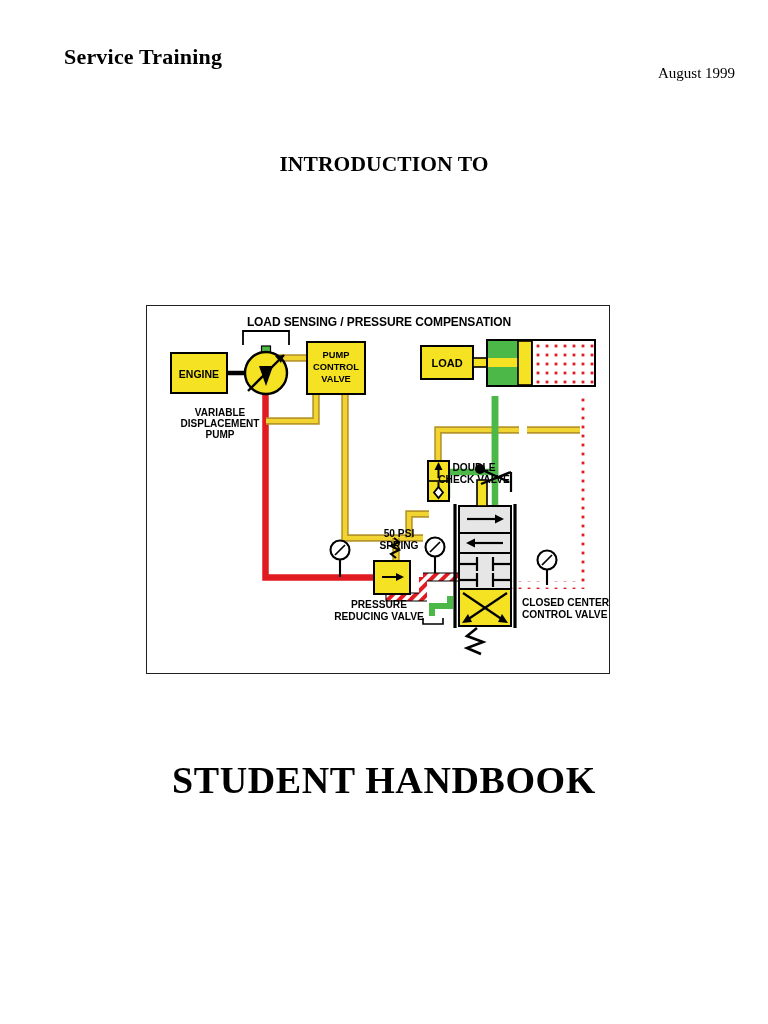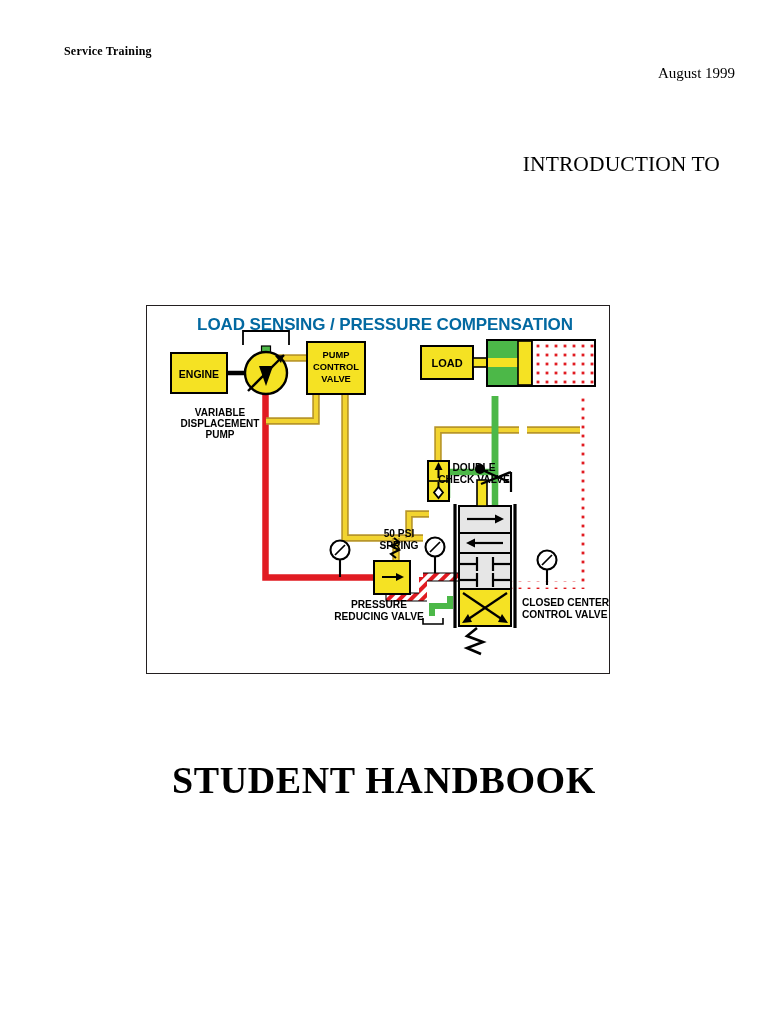"Service Training" #service-training { font-size: 12px -> 22px }
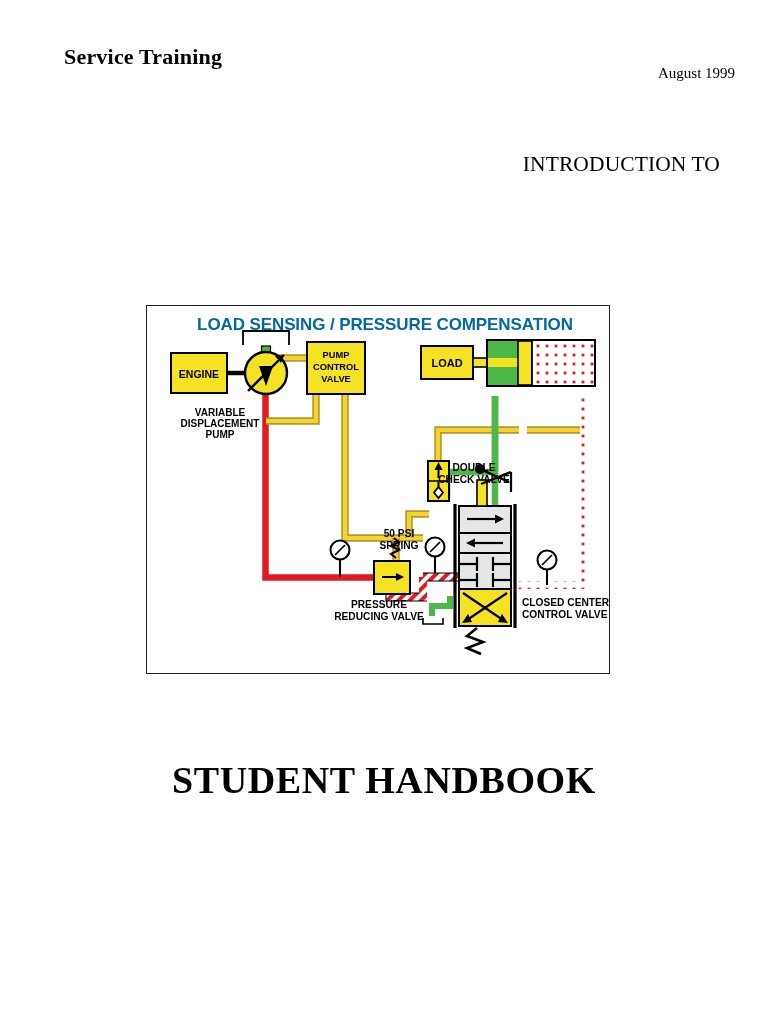"INTRODUCTION TO" #doc-title { font-weight: normal -> bold; text-align: right -> center }
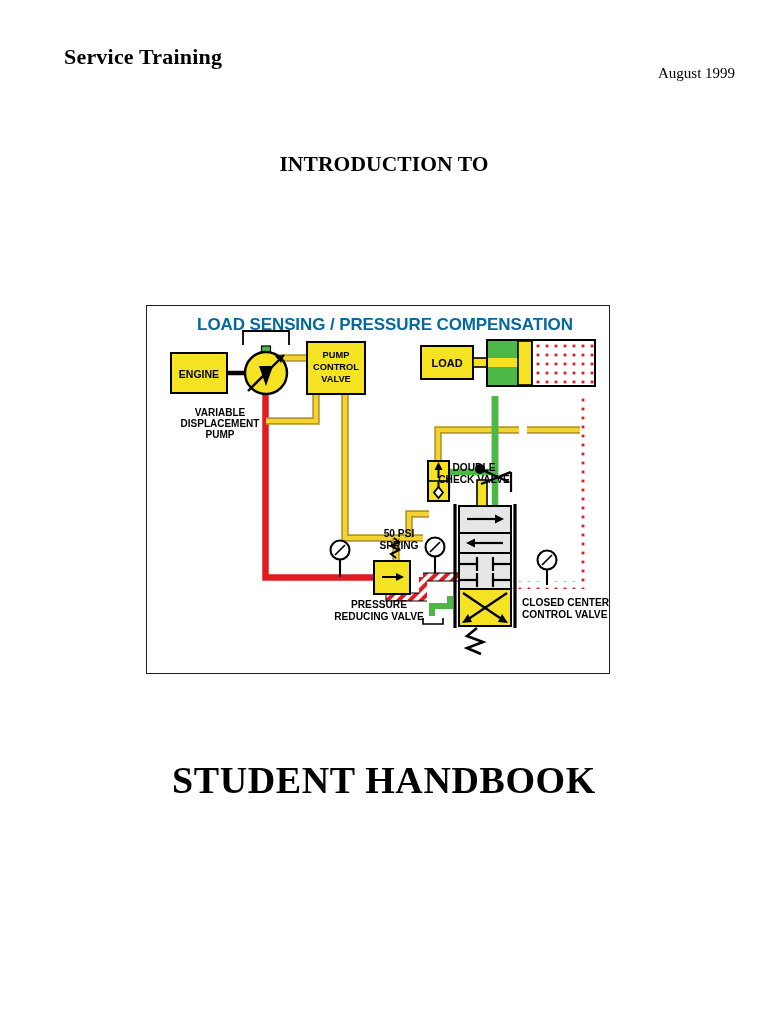"LOAD SENSING / PRESSURE COMPENSATION" #figure-title { color: #0369a1 -> #000000; font-size: 17px -> 12px; left: 6px -> 0 }
